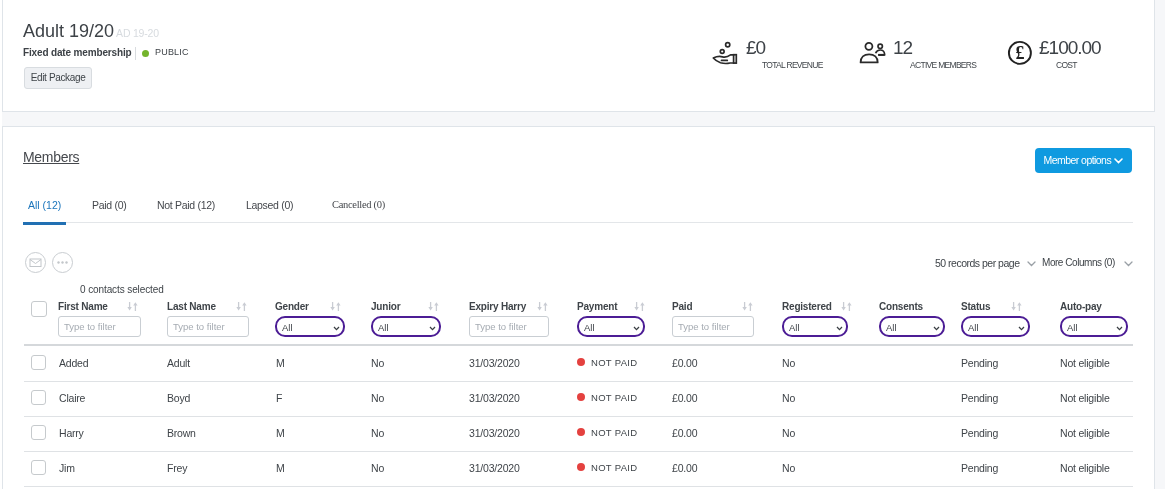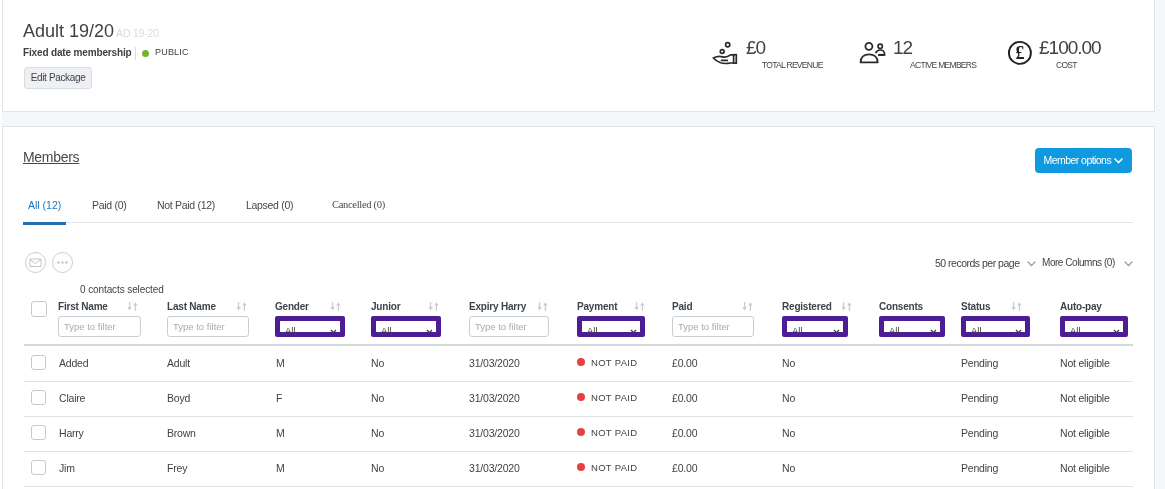"All" .fsel { border: 5px solid #4c1d95 -> 2px solid #4c1d95; border-radius: 2px -> 10px }
